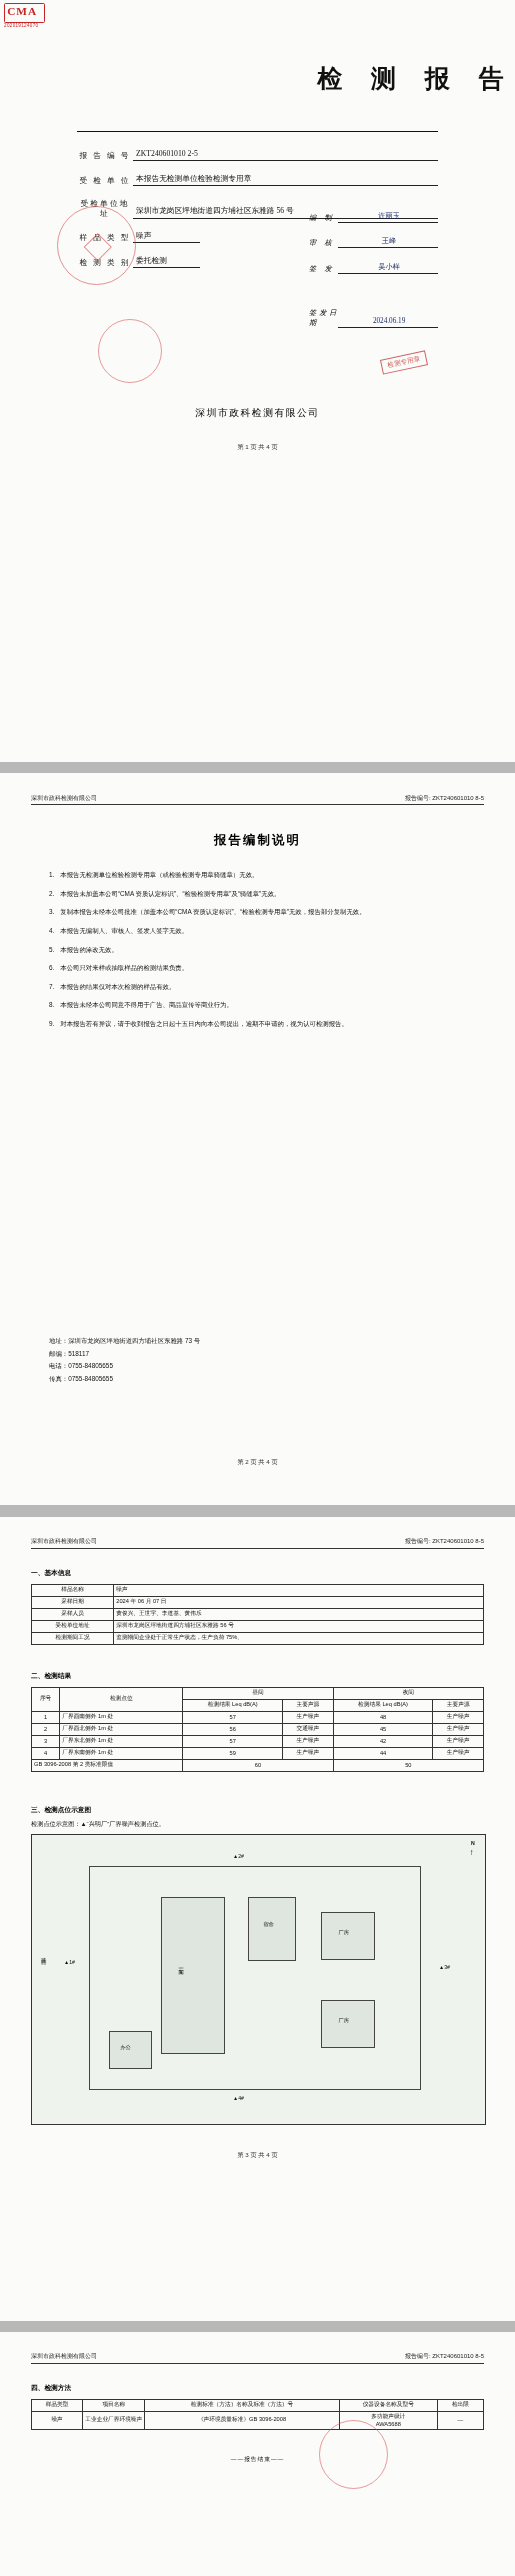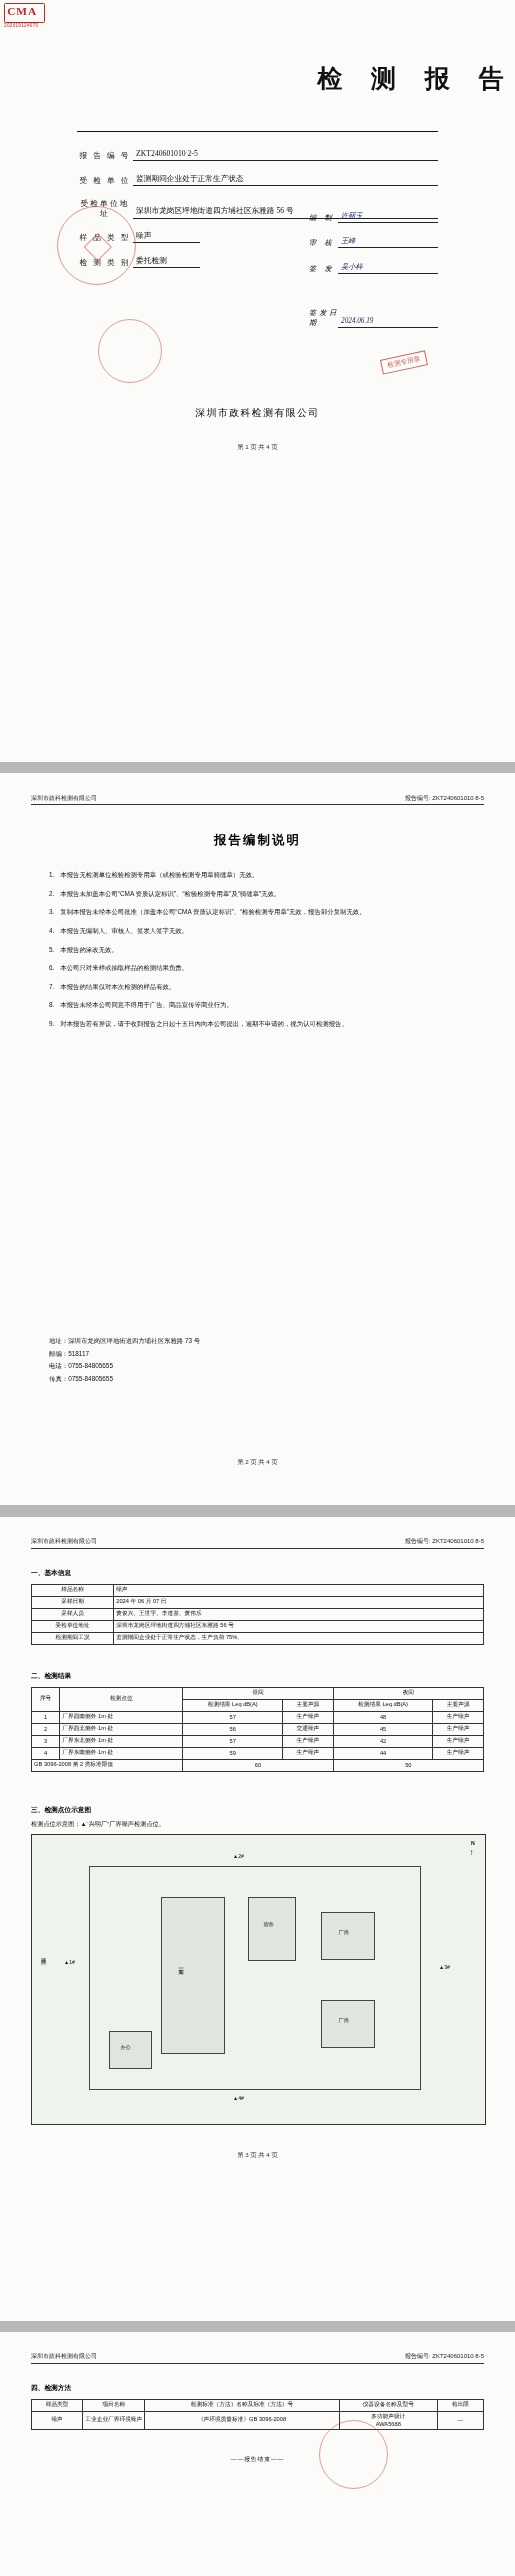"监测期间企业处于正常生产状态" div.fval { text: 监测期间企业处于正常生产状态 -> 本报告无检测单位检验检测专用章 }
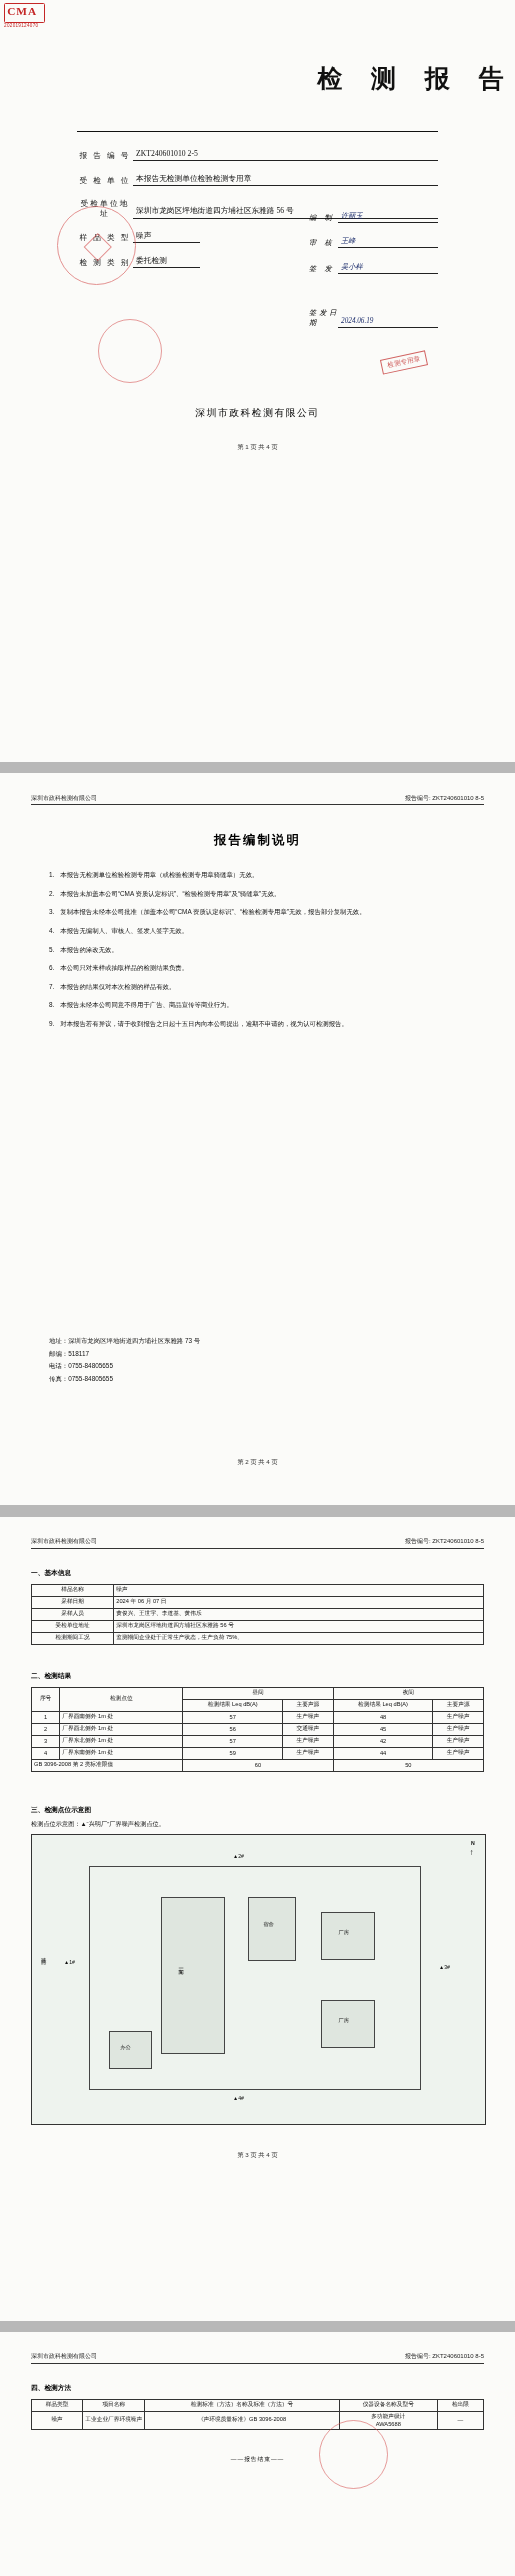"许丽玉" .hand { font-style: italic -> none; text-align: none -> center }
